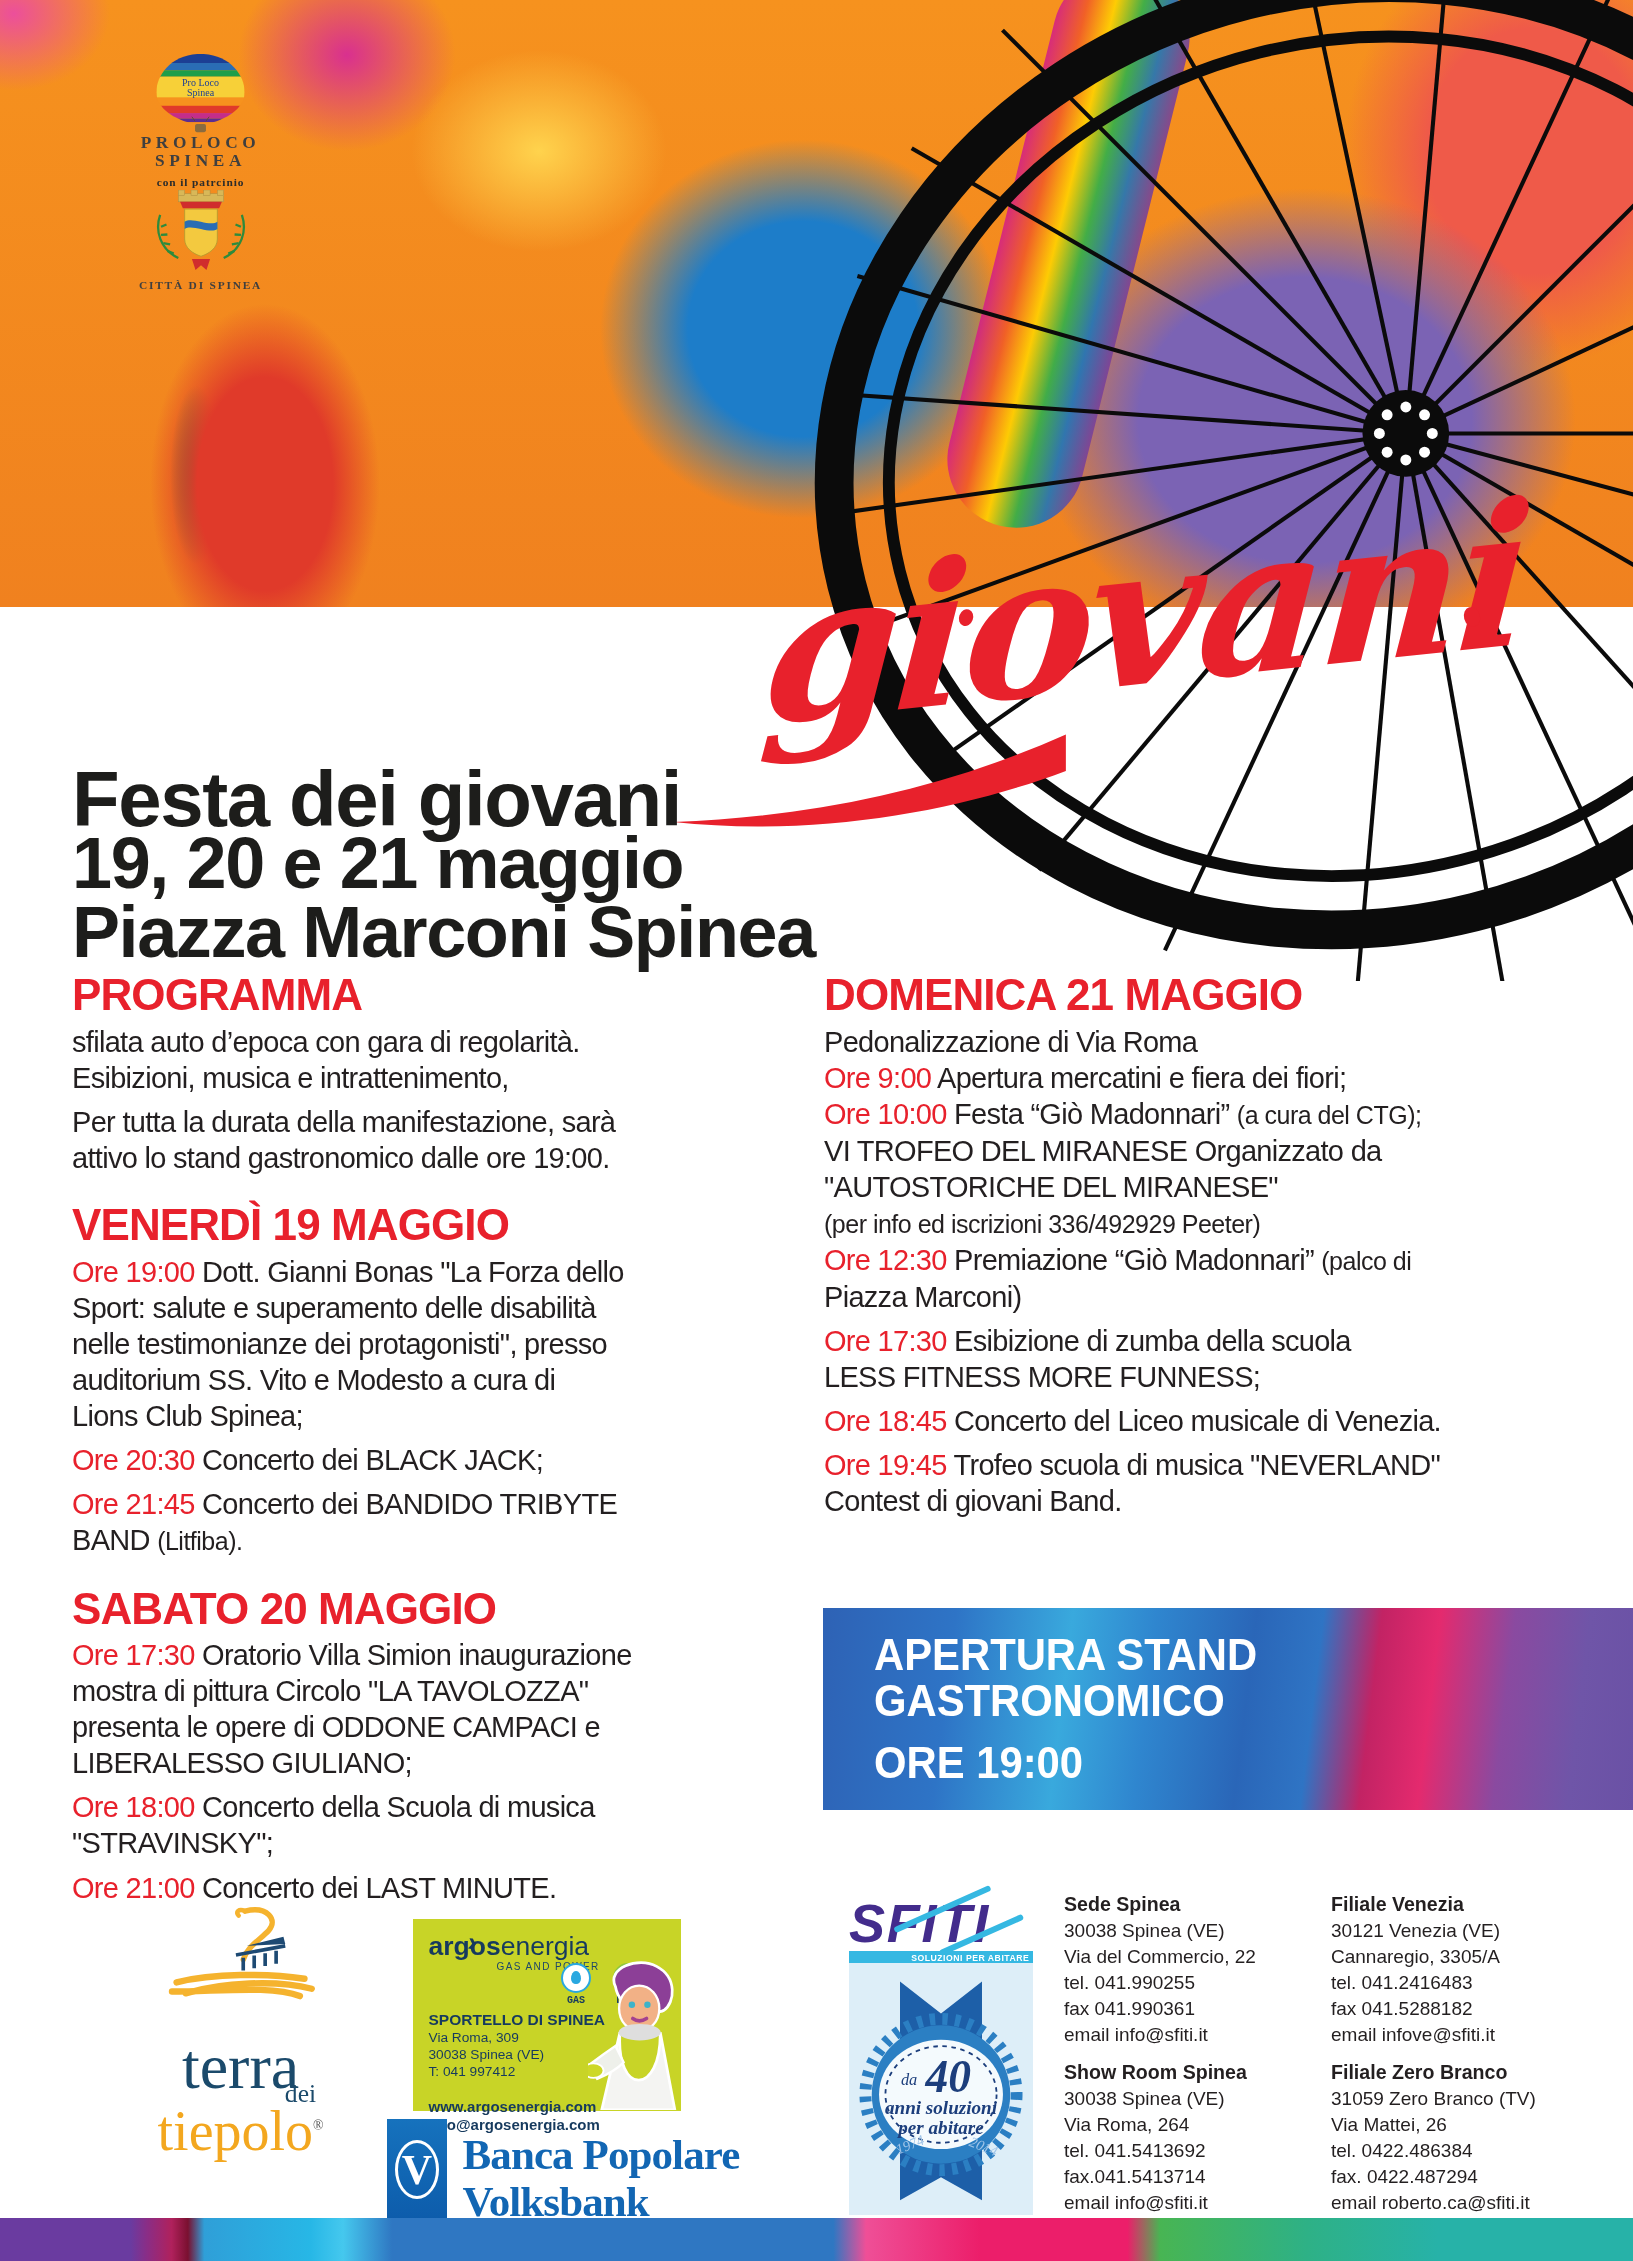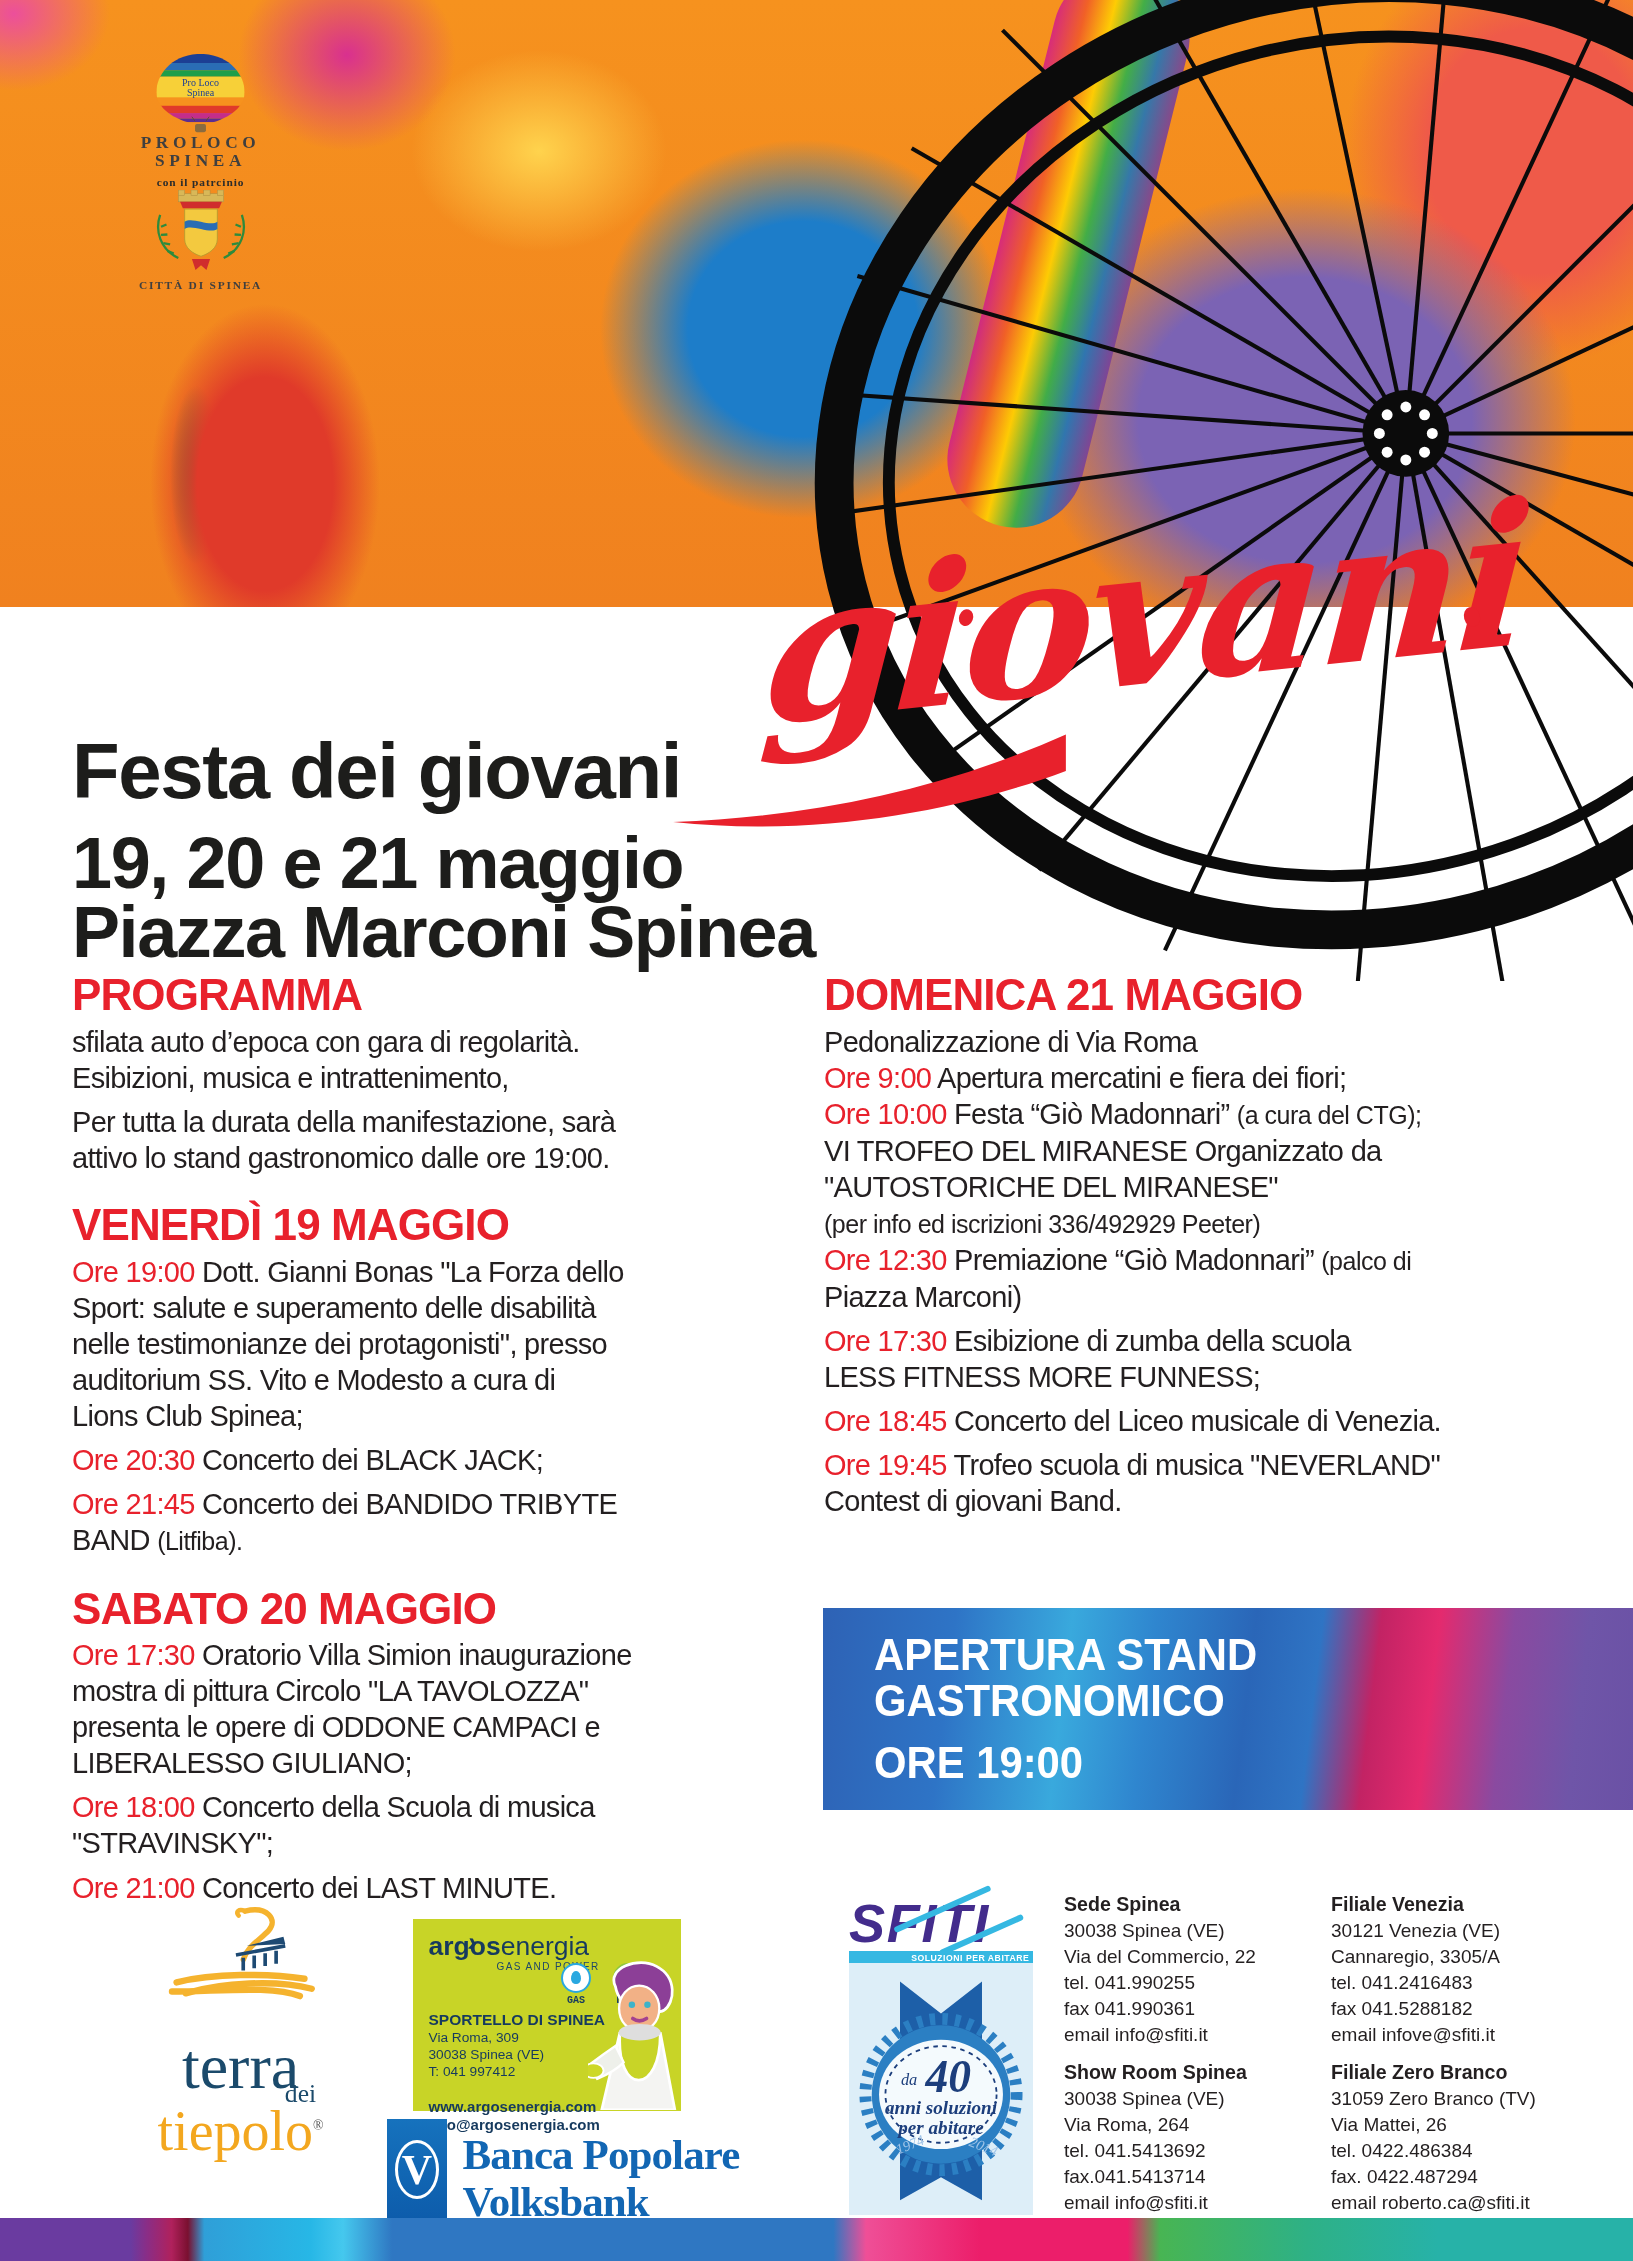"Festa dei giovani" .festa.l1 { top: 732px -> 760px }
